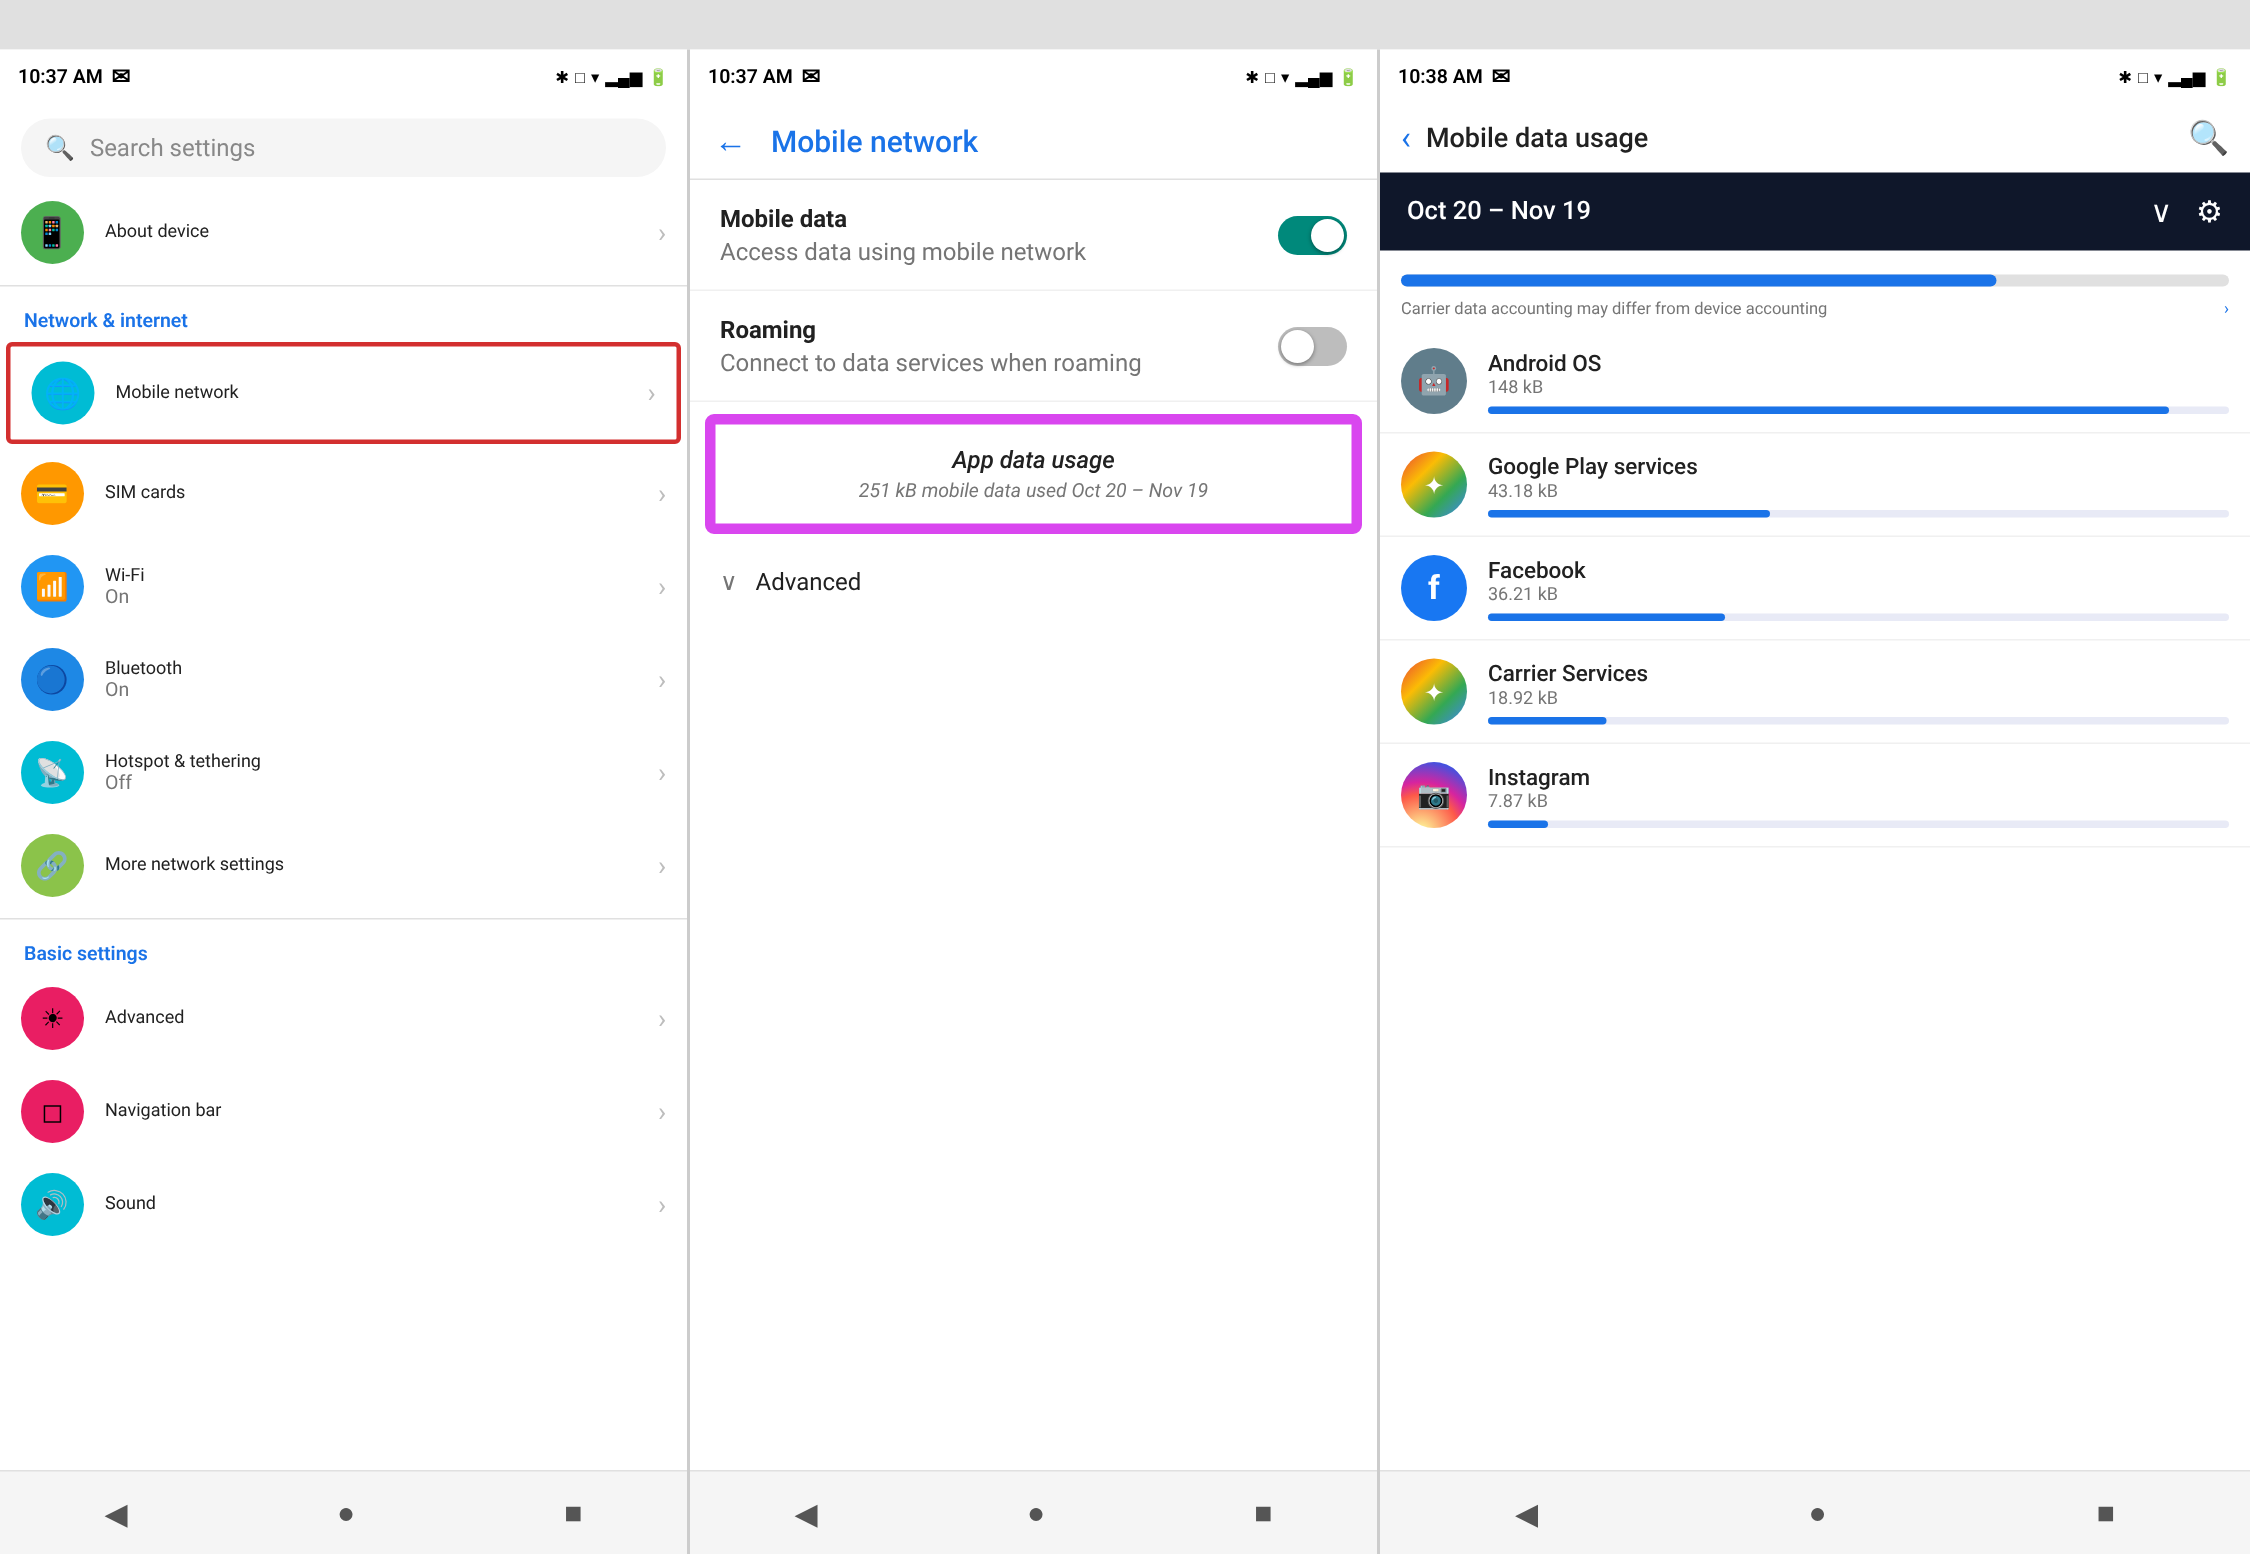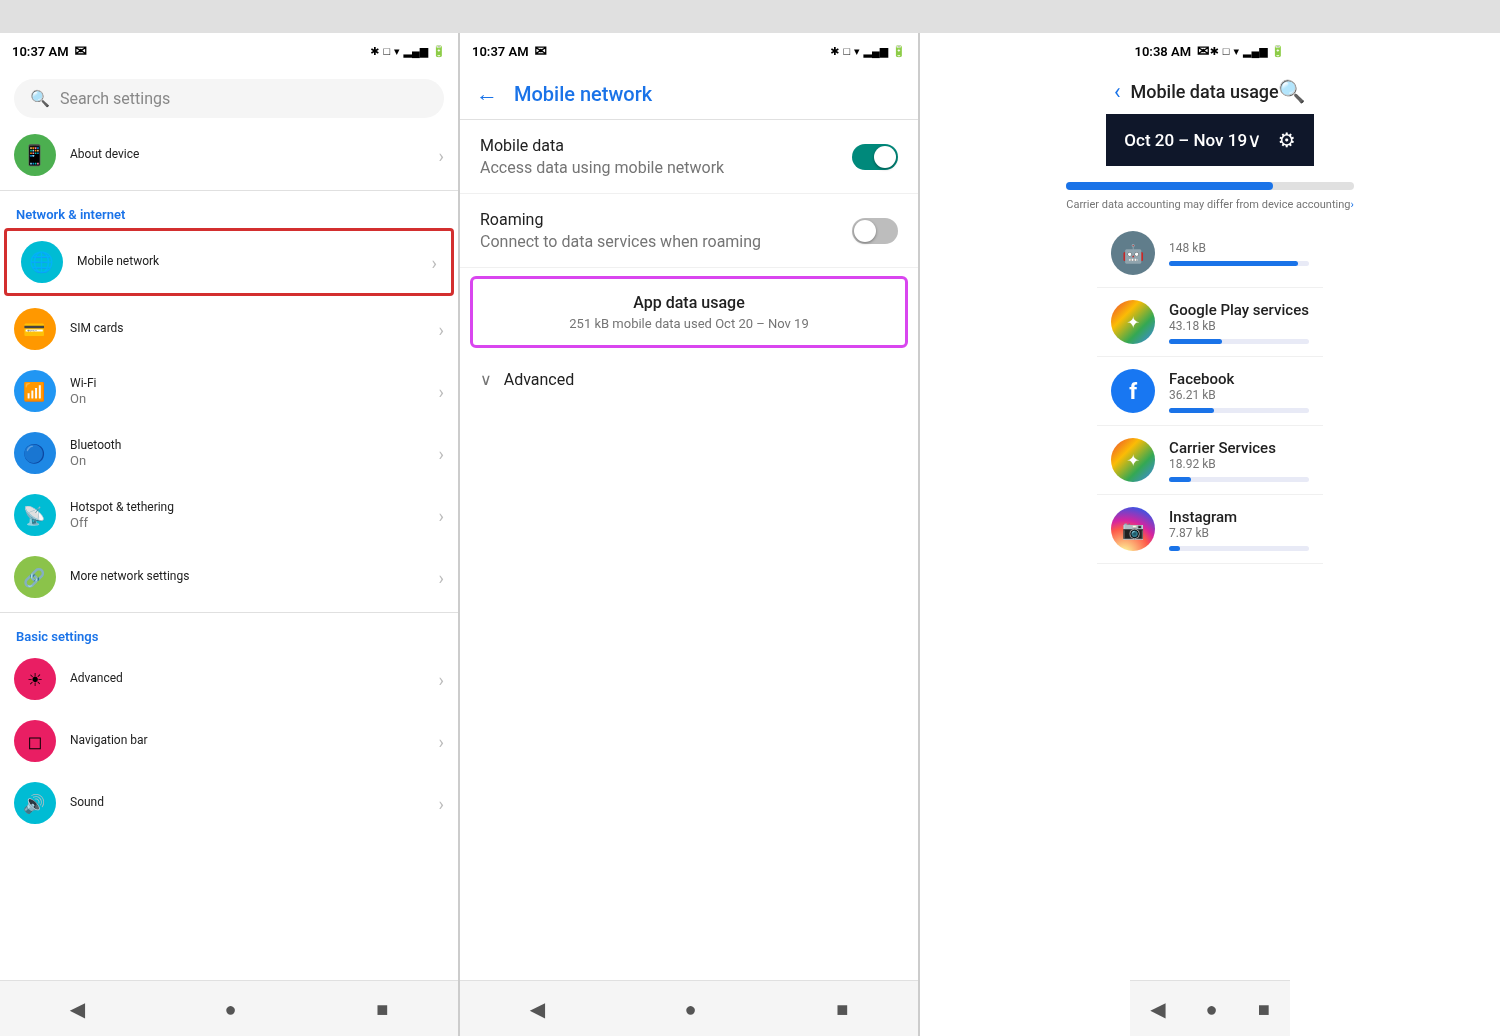"10:38 AM" .panel-right { align-items: center -> none }
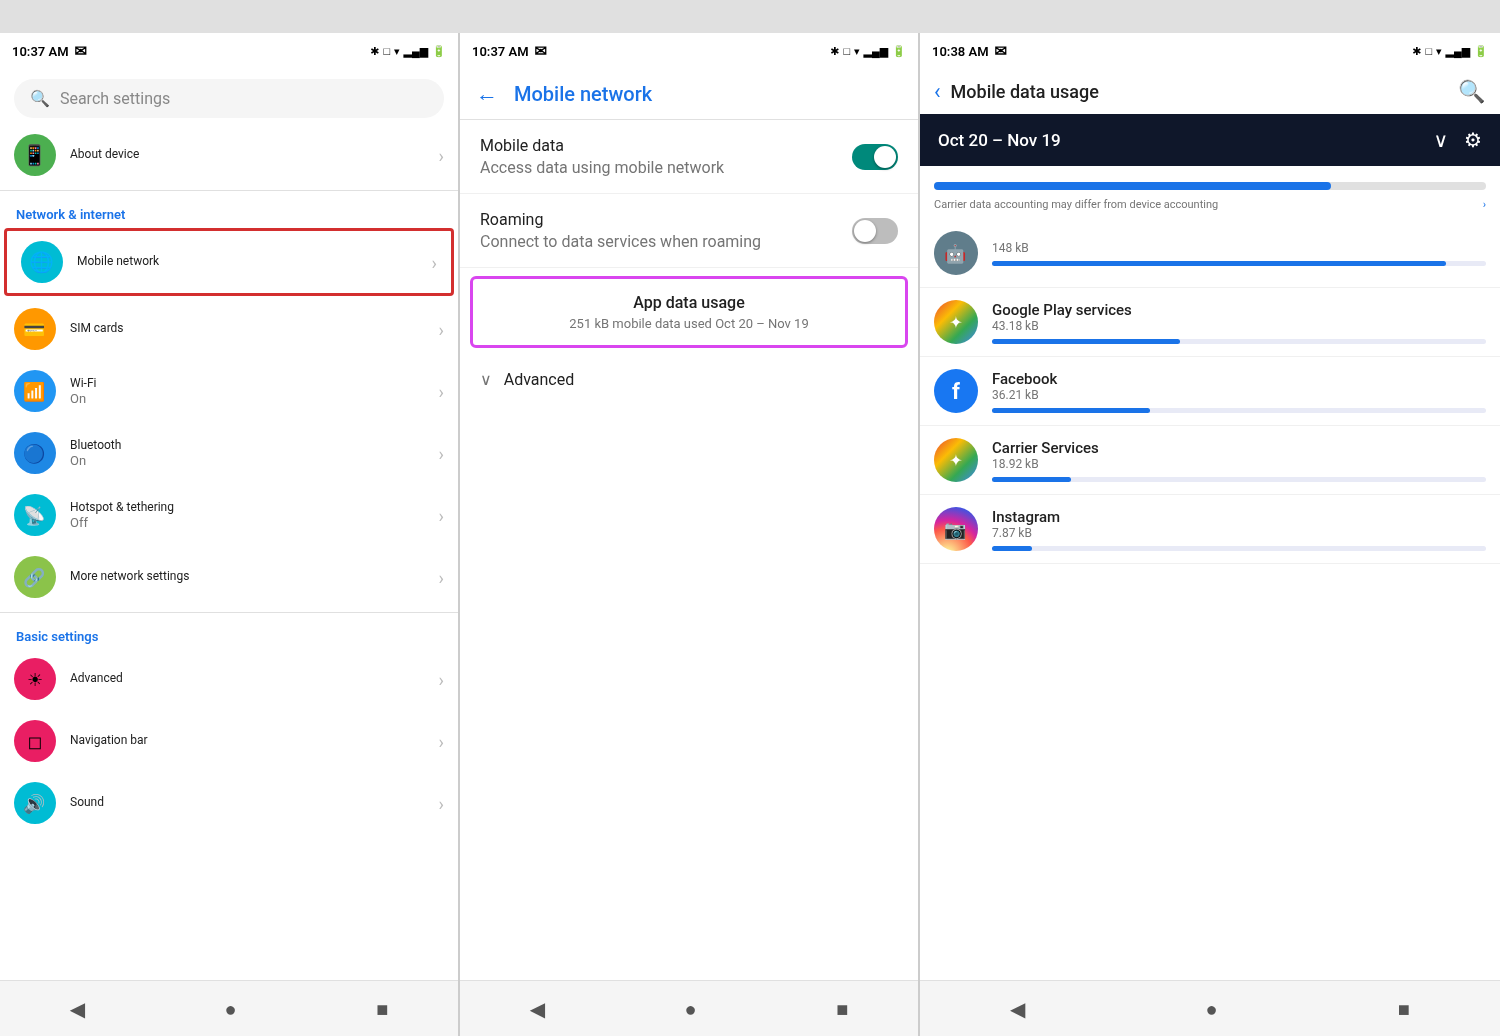"Mobile data" .network-item-title { font-weight: 400 -> 700 }
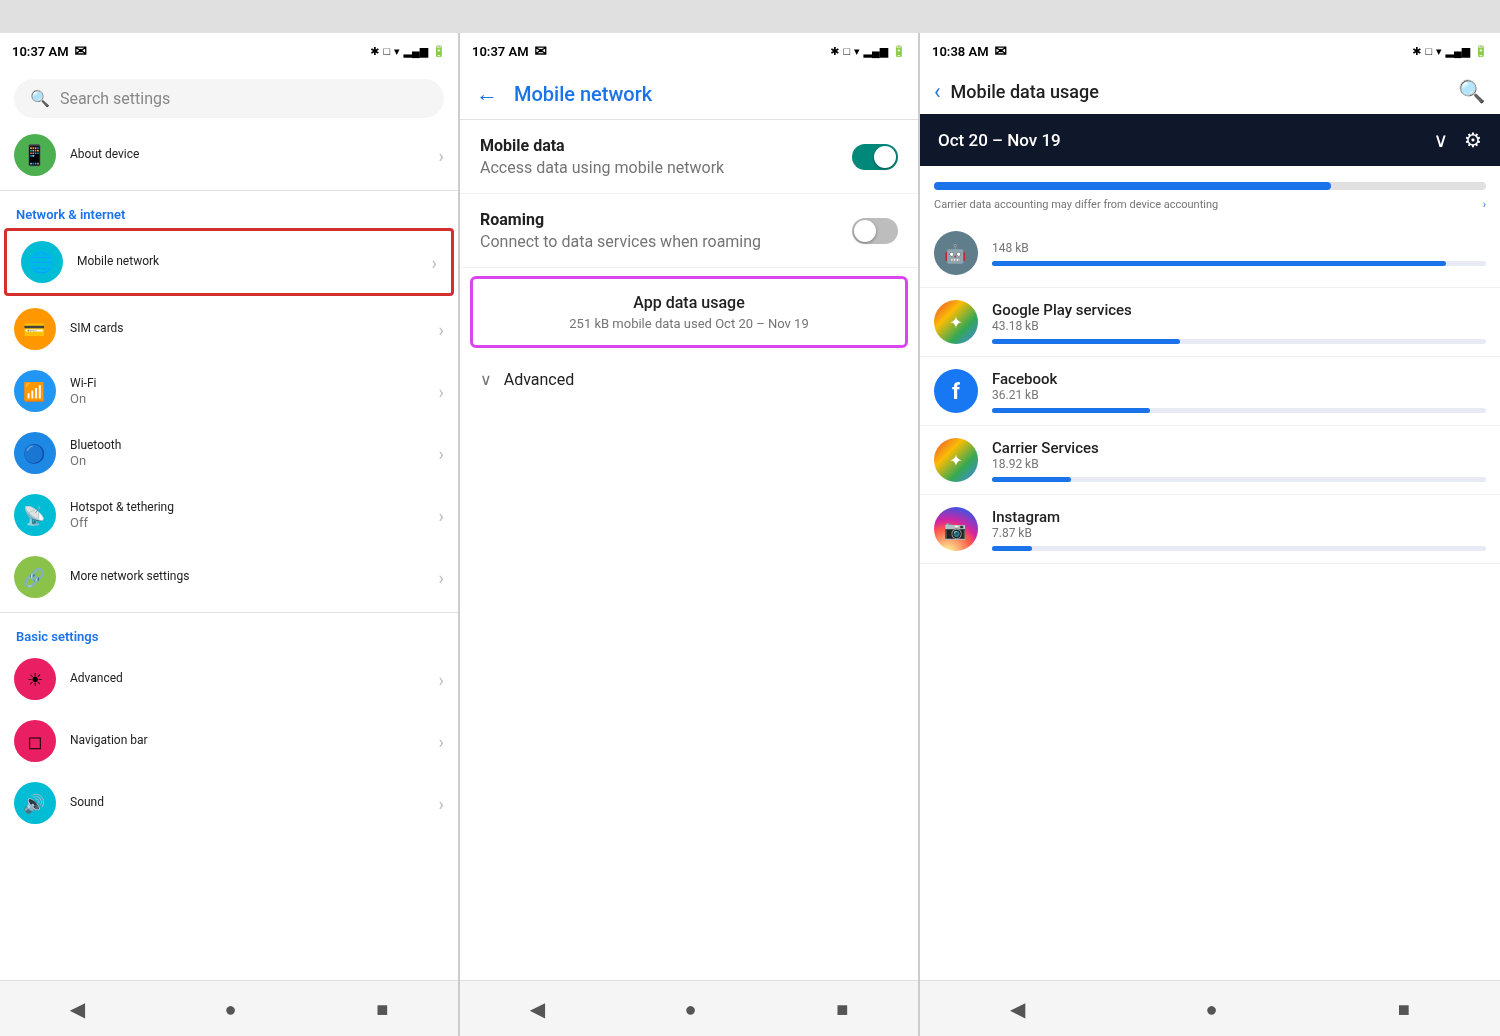"Android OS" div.app-usage-name { html: none -> <div>Android OS</div> }
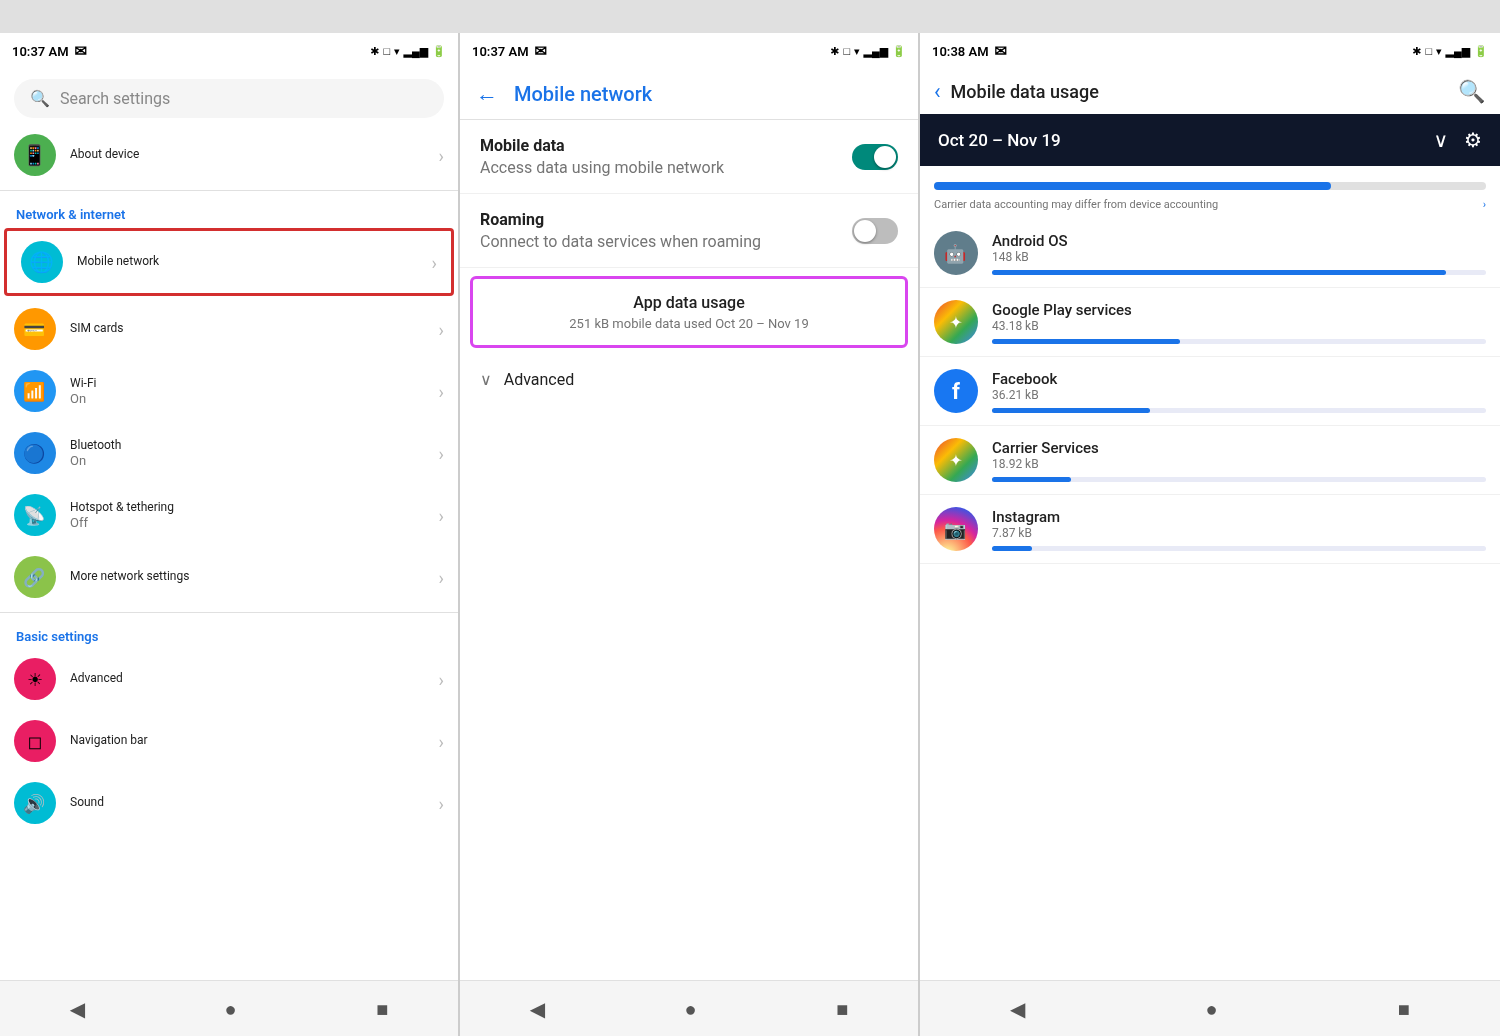"App data usage" .app-data-item { border: 3px solid #d946ef -> 7px solid #d946ef; font-style: none -> italic }
